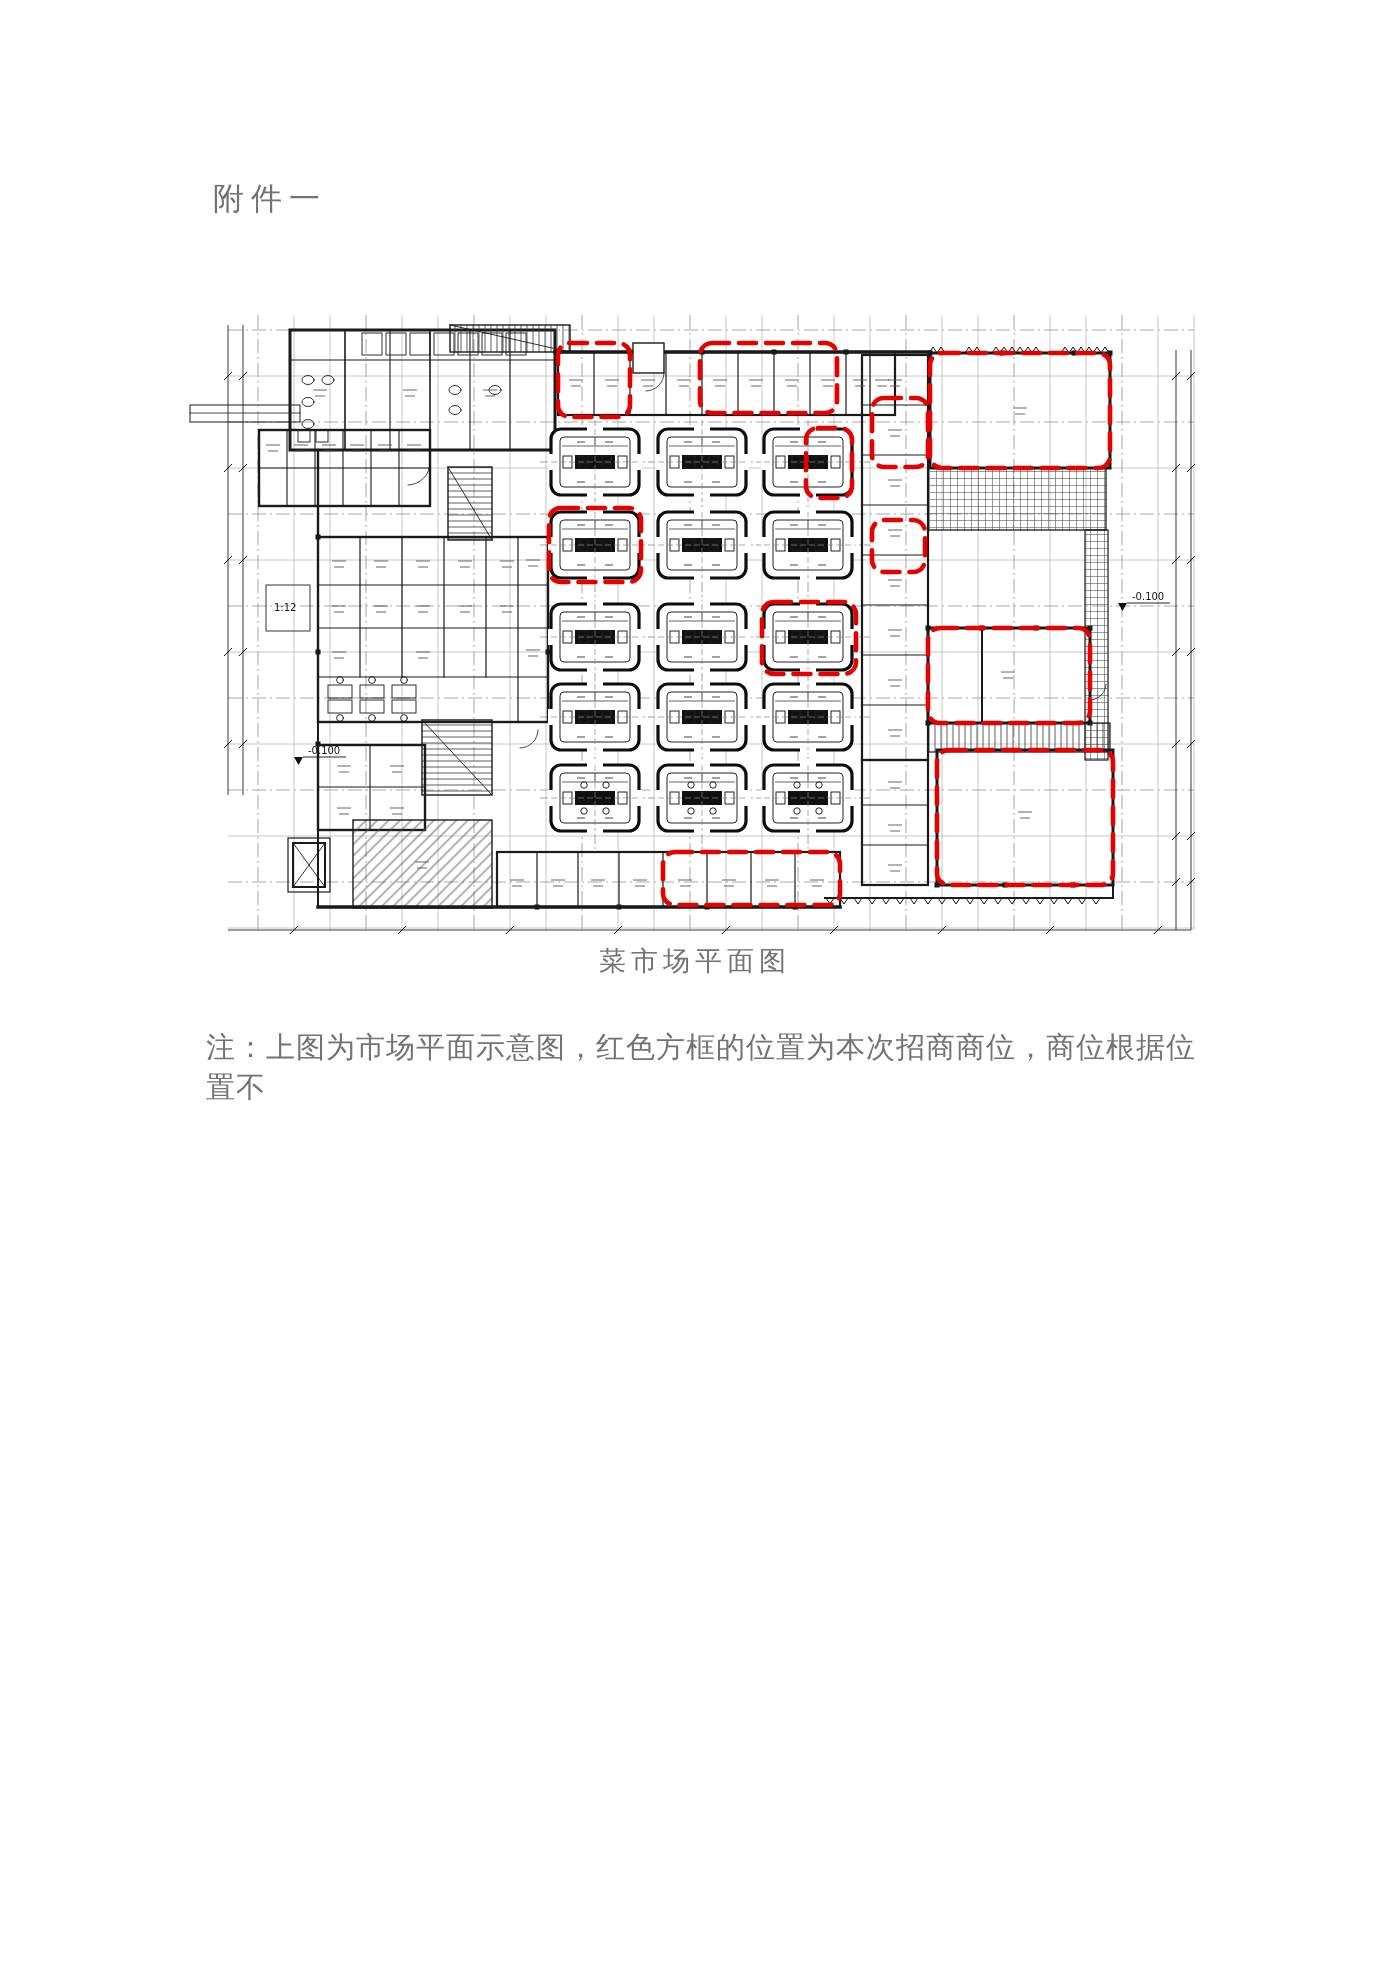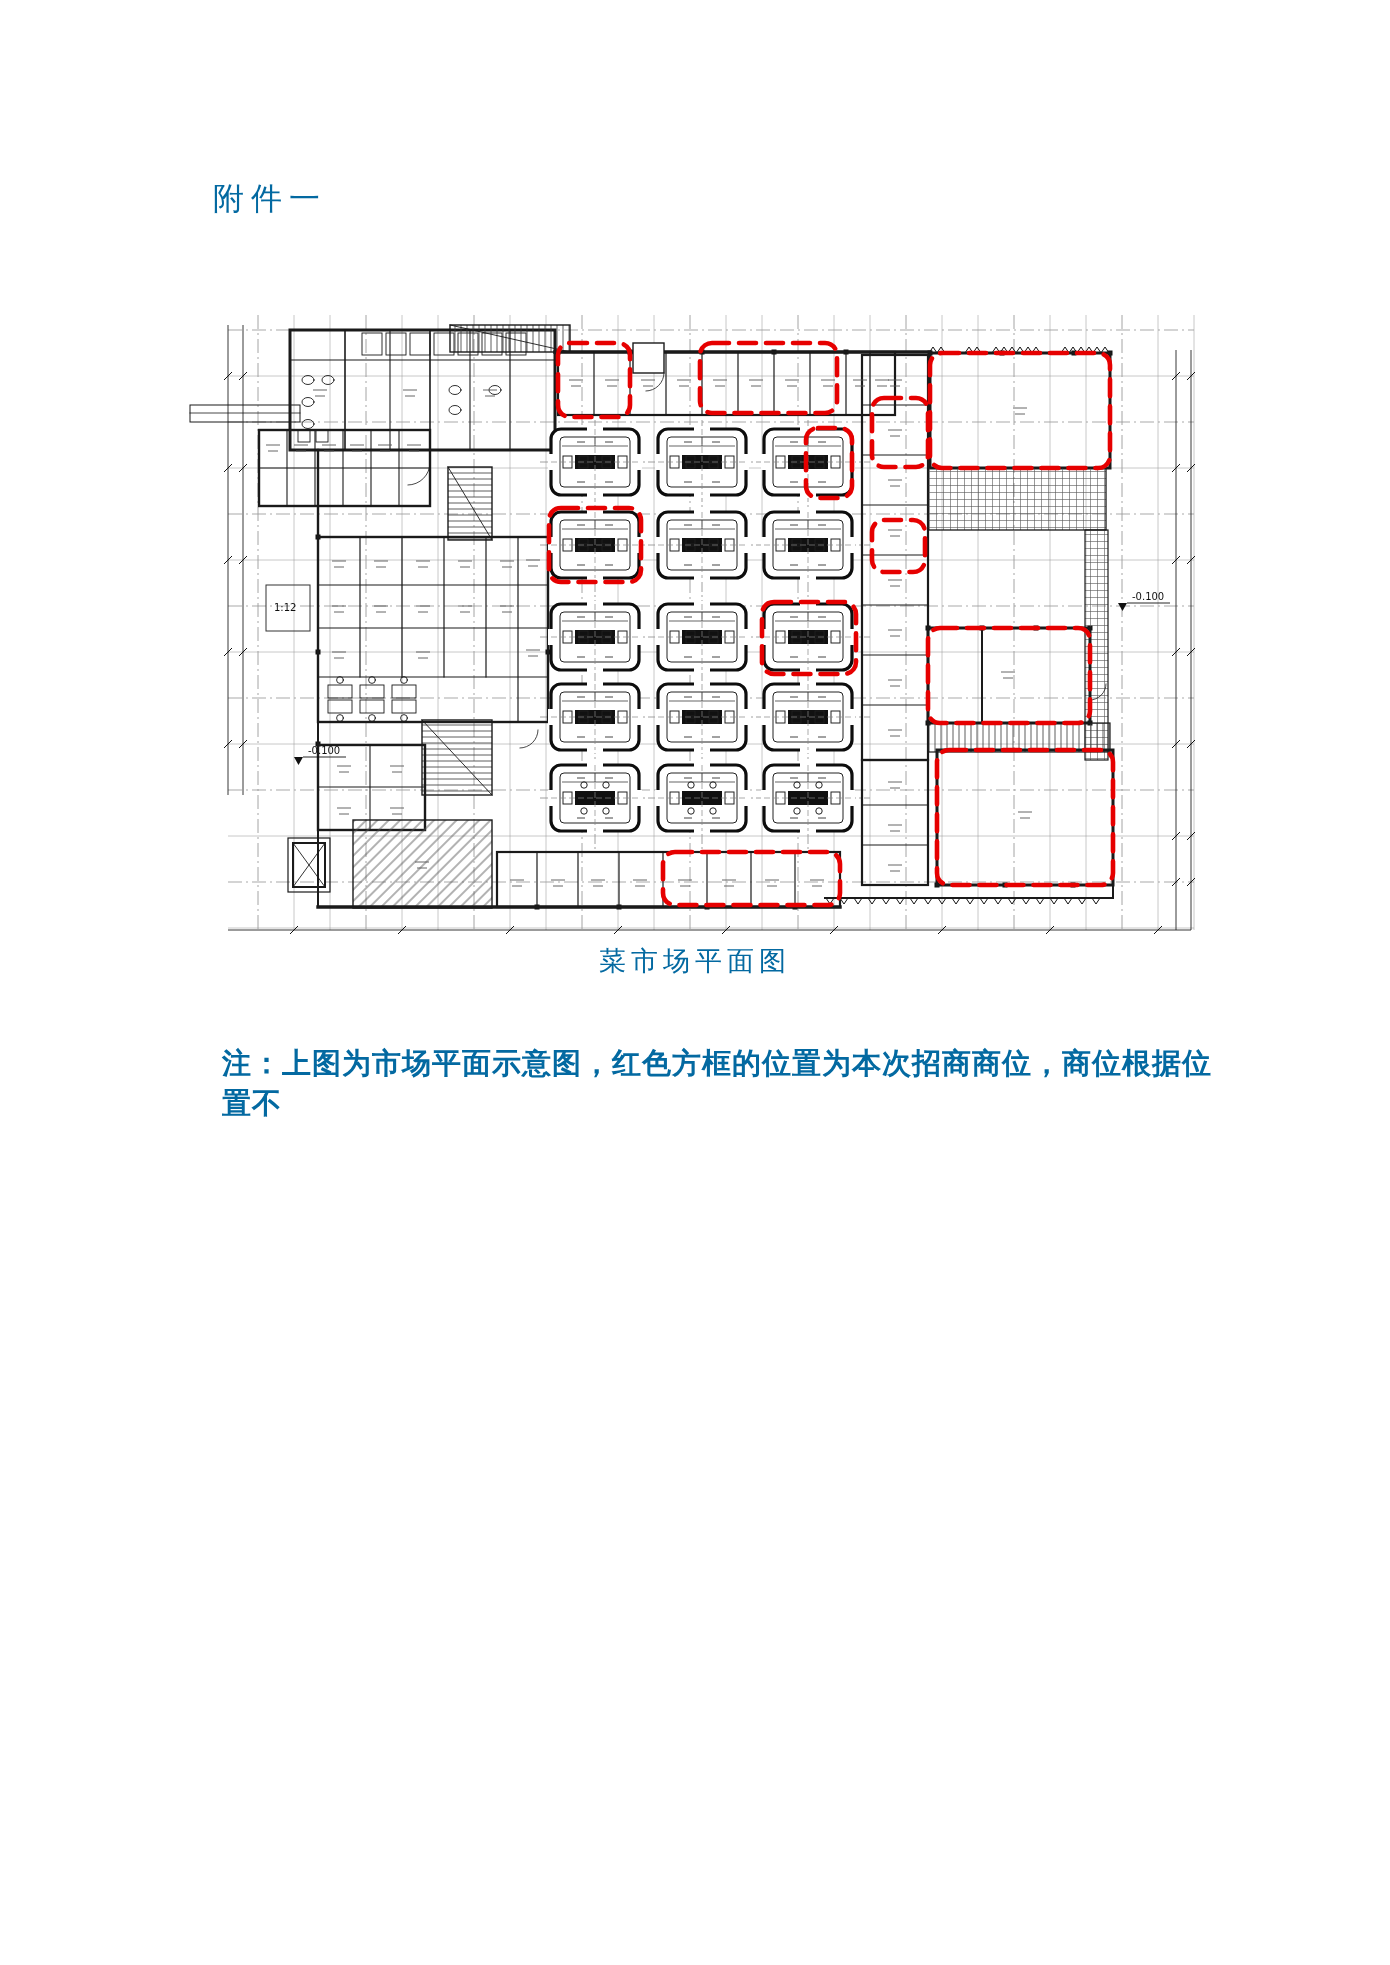"附件一" .page { color: #0369a1 -> #737373 }
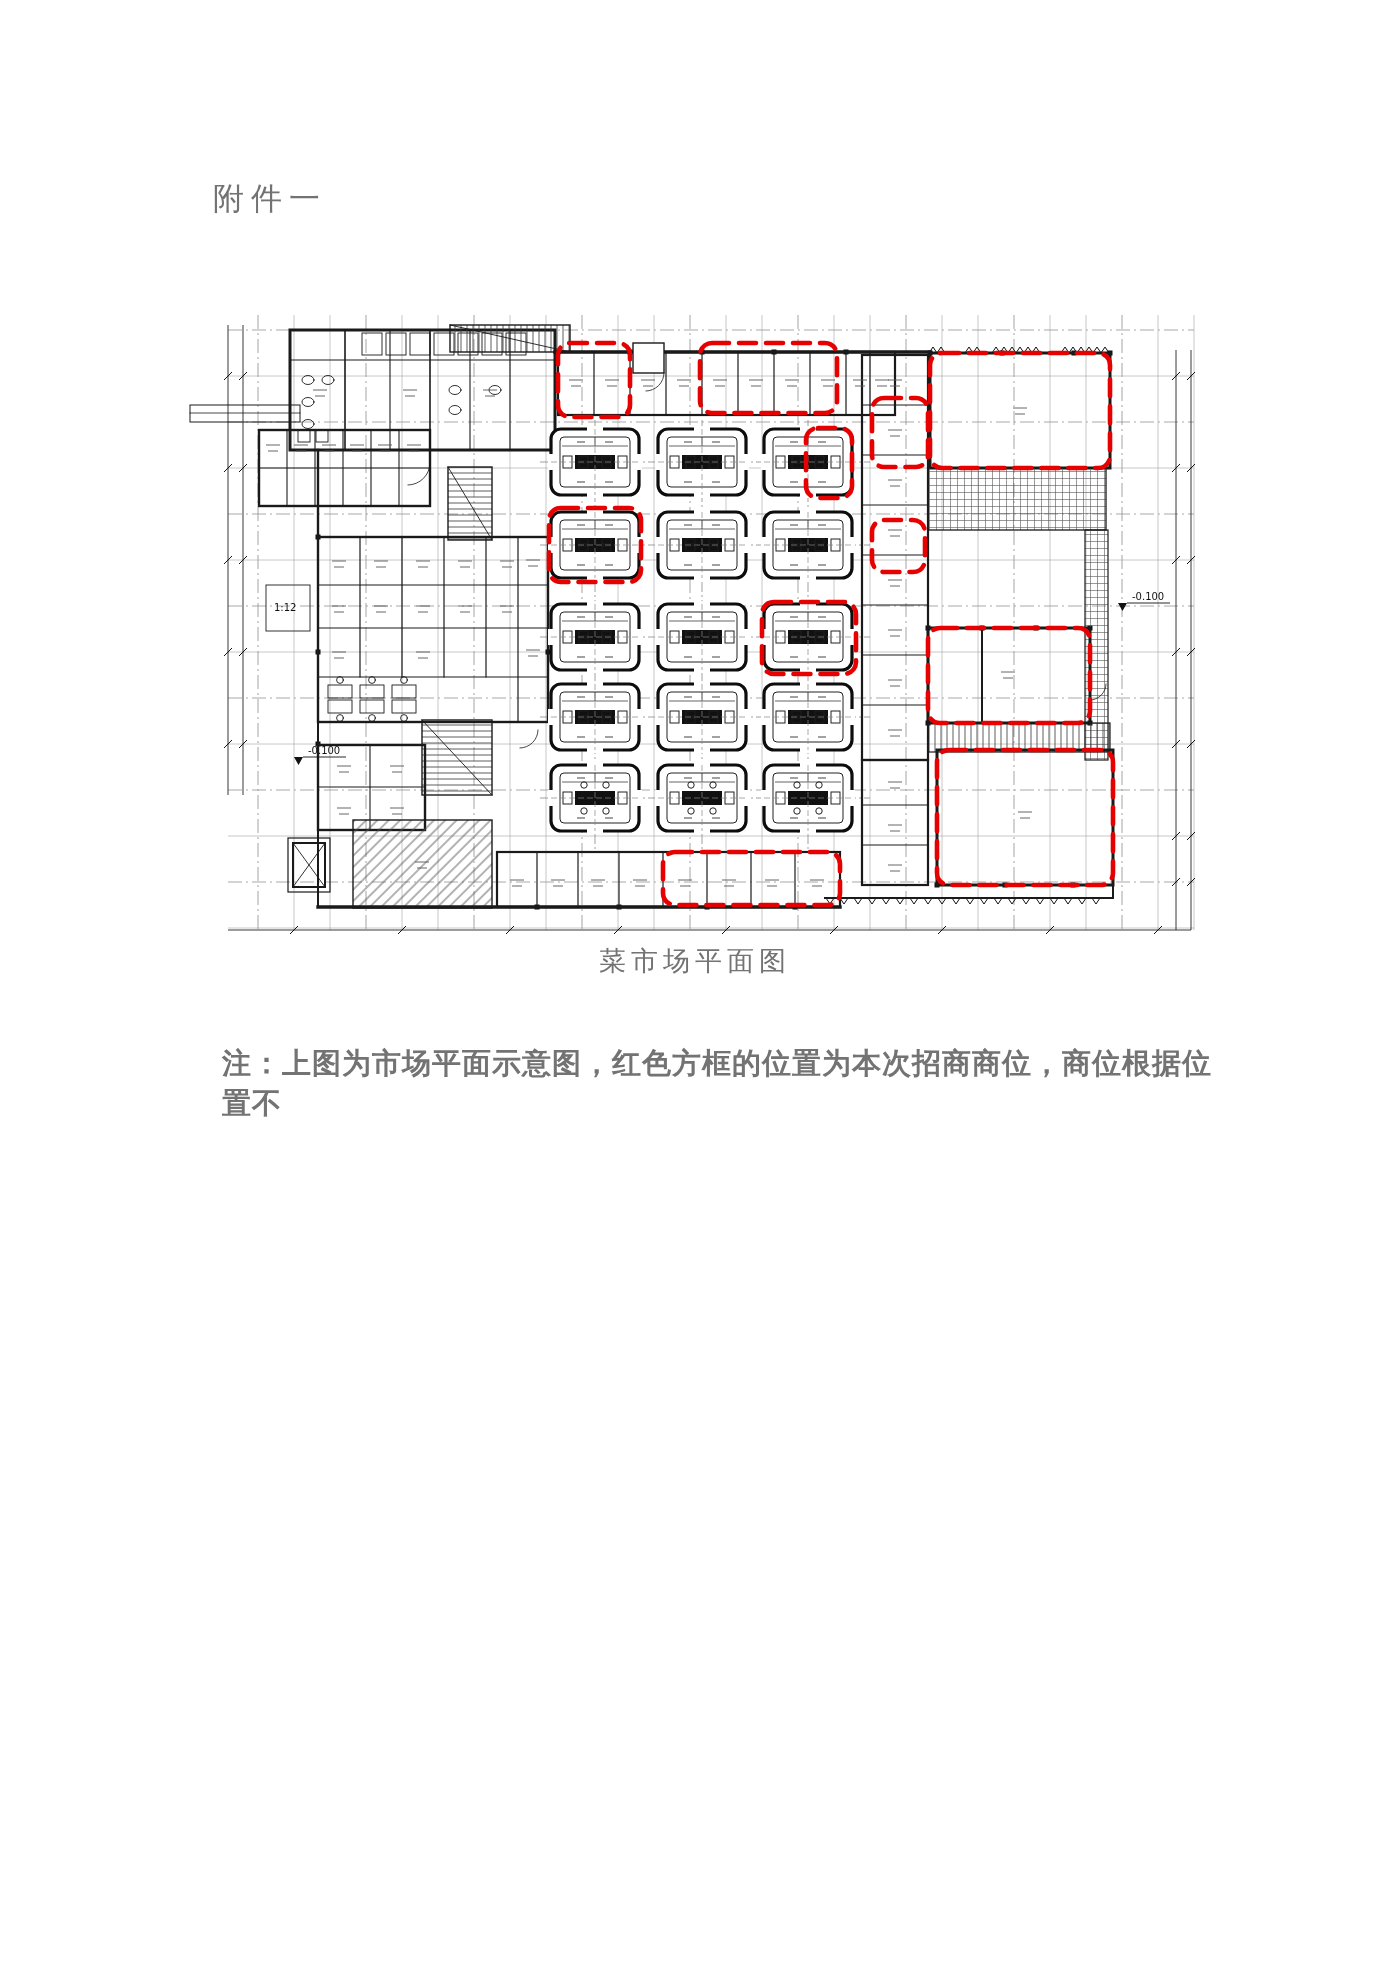"注：上图为市场平面示意图，红色方框的位置为本次招商商位，商位根据位置不" .note { font-weight: 700 -> 400; margin: 16px -> 0 }
